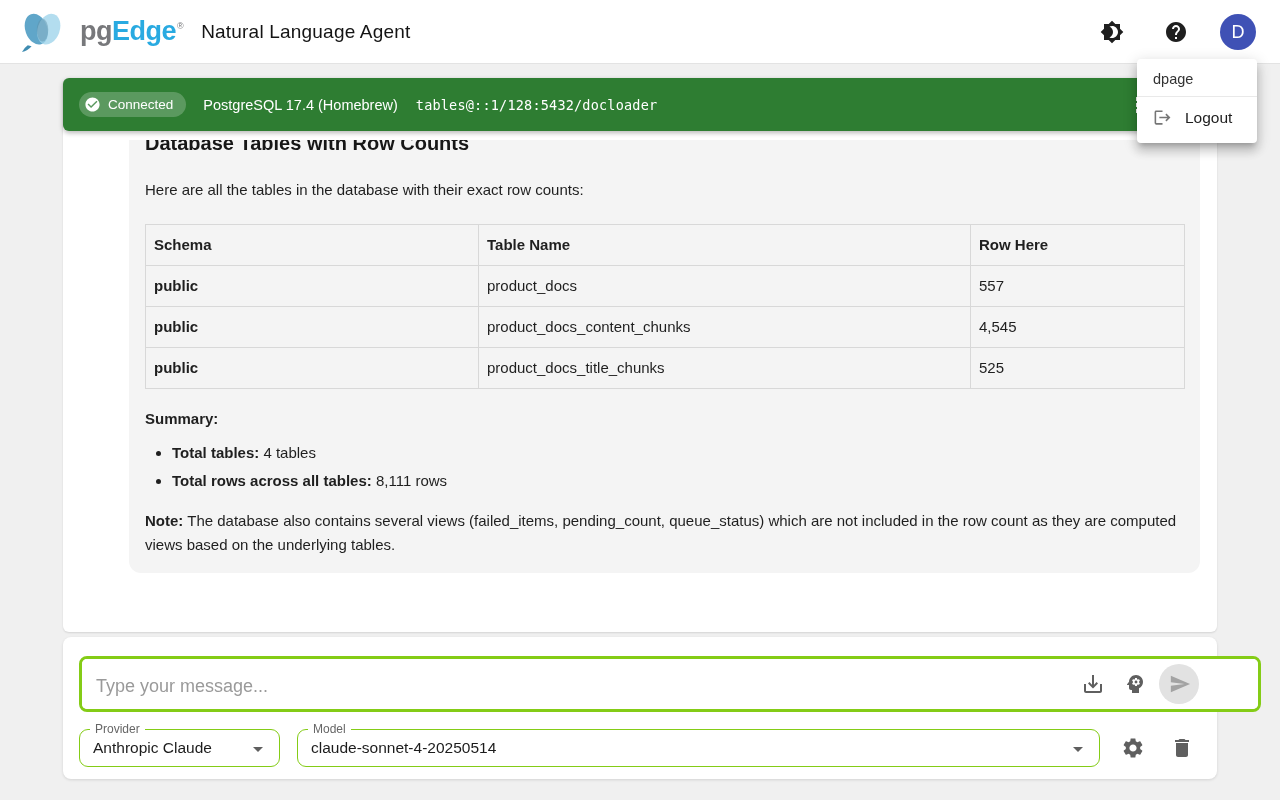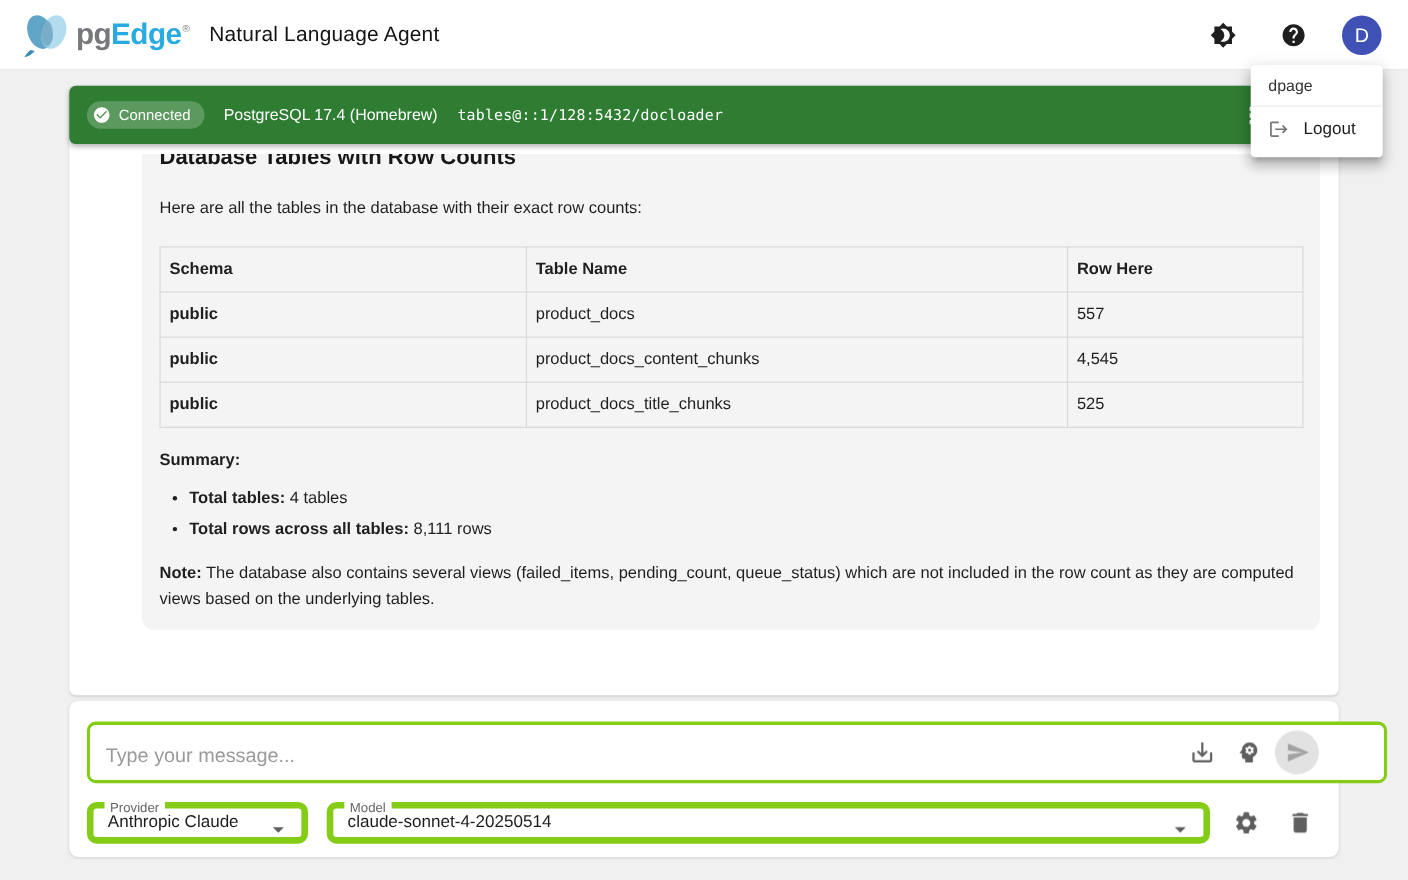"pg" .wordmark { margin-left: 3px -> 14px }
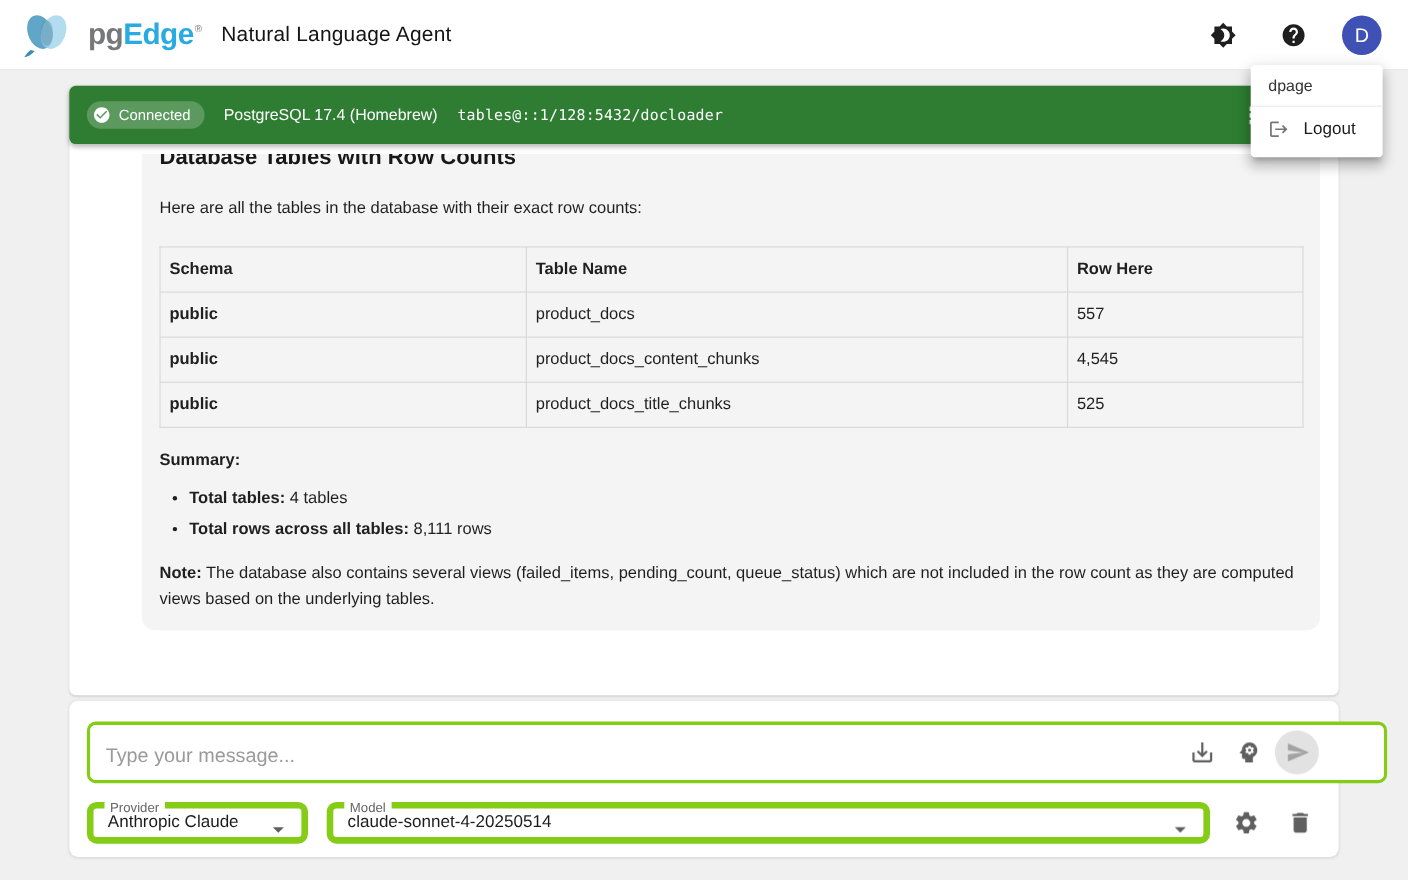"Provider" .select-field { border: 6px solid #84cc16 -> 1px solid #84cc16 }
